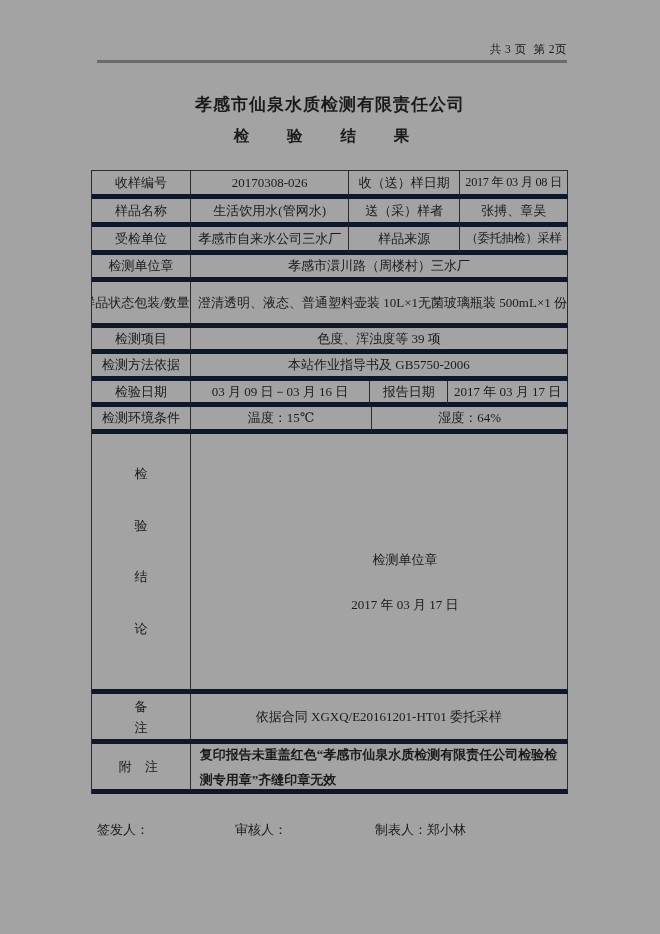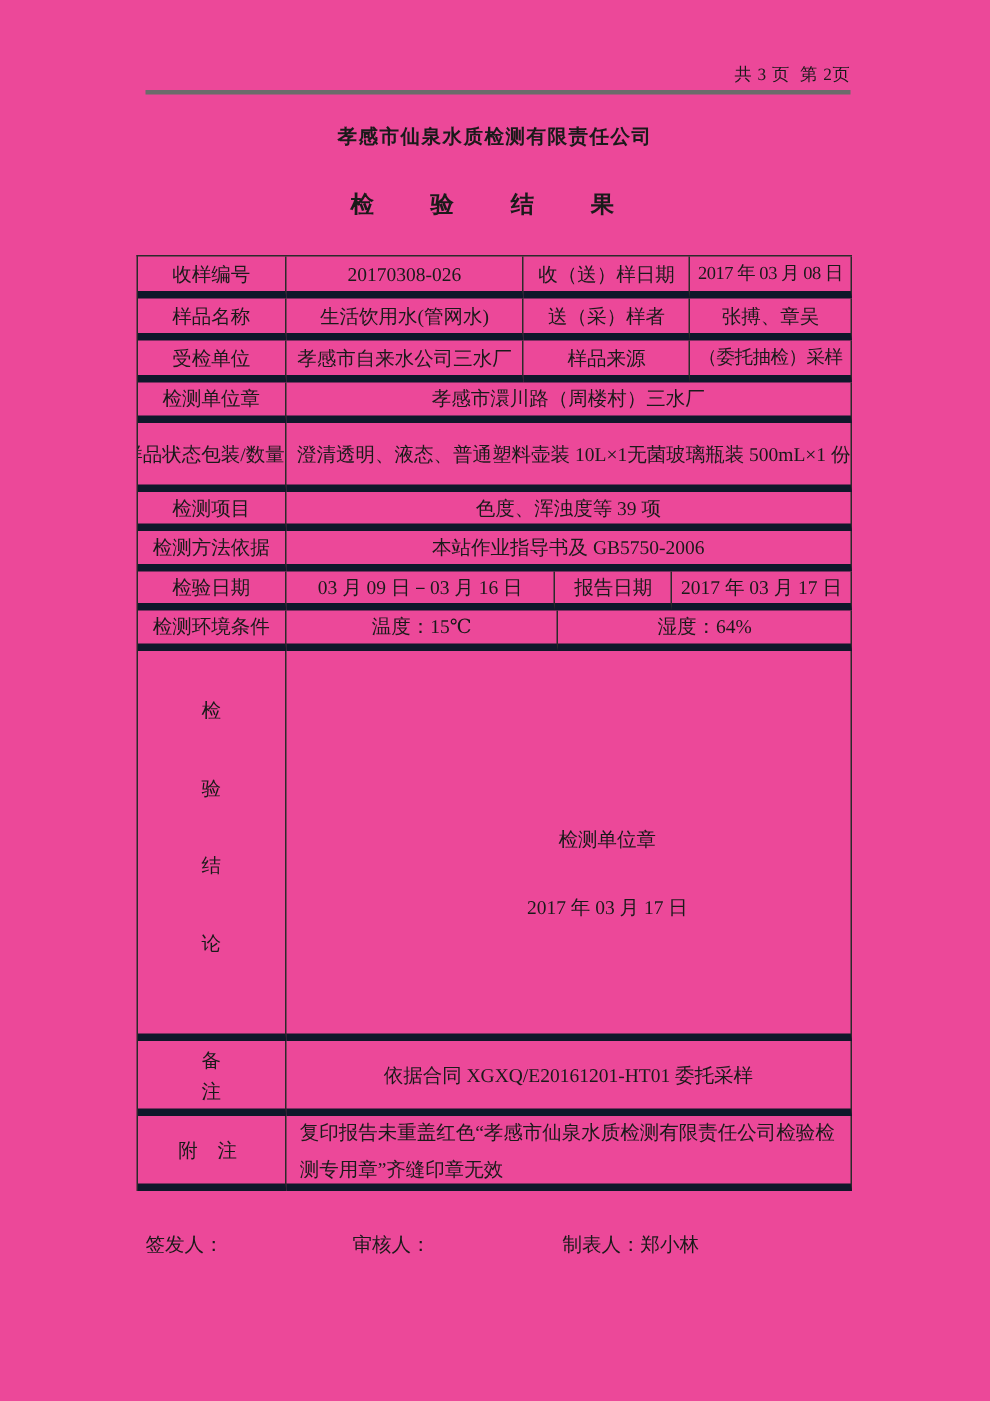"共 3 页 第 2页" .page { background: #ec4899 -> #a3a3a3 }
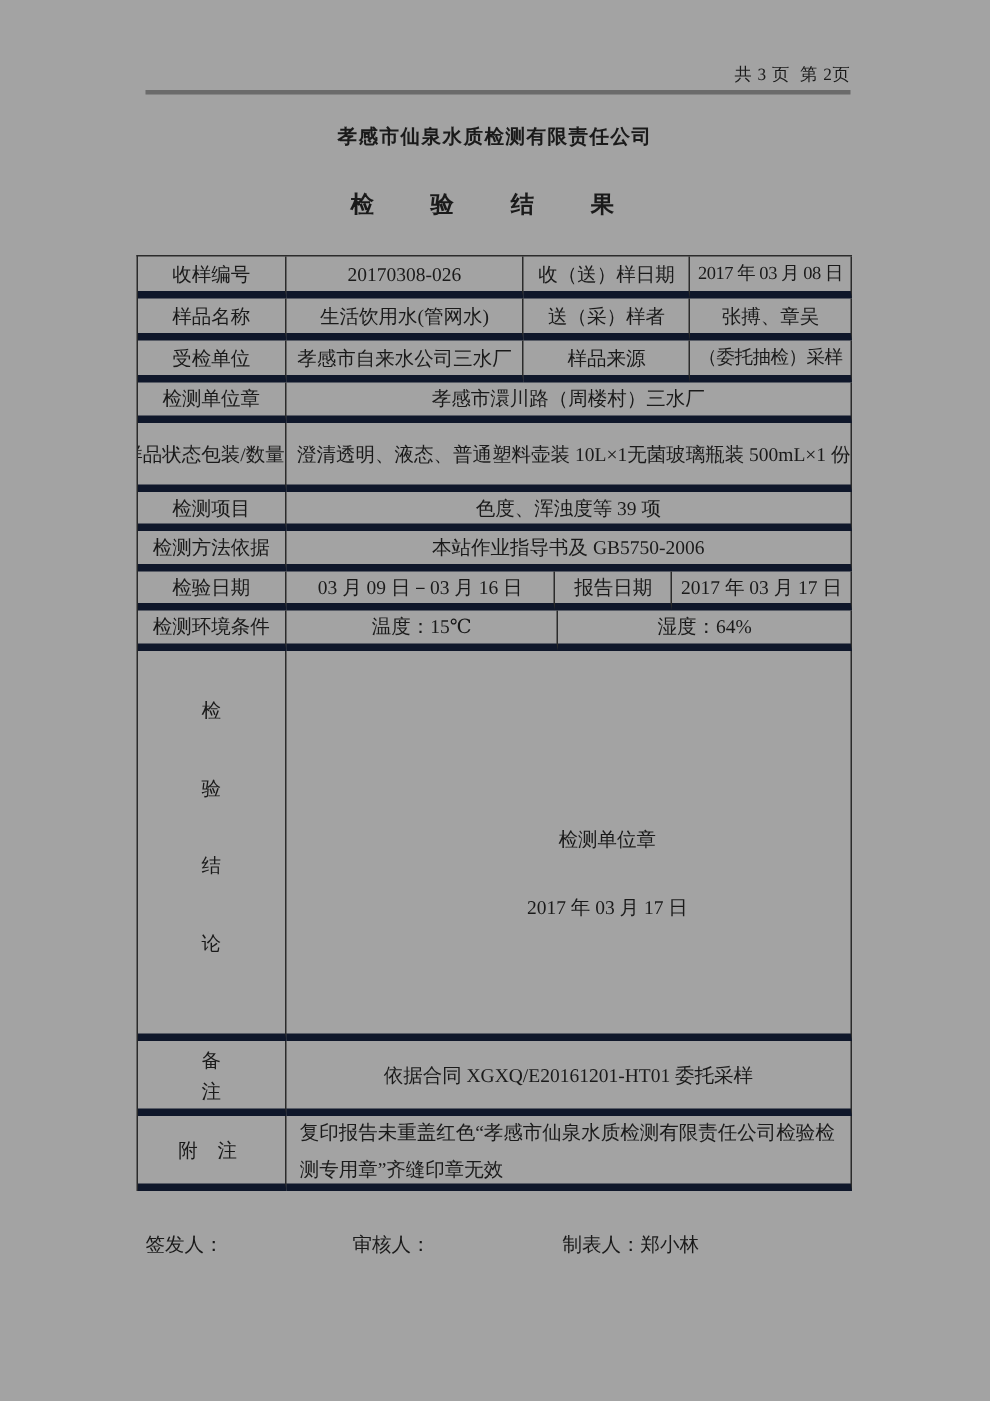"孝感市仙泉水质检测有限责任公司" .company-title { font-size: 13px -> 17px; top: 82px -> 93px }
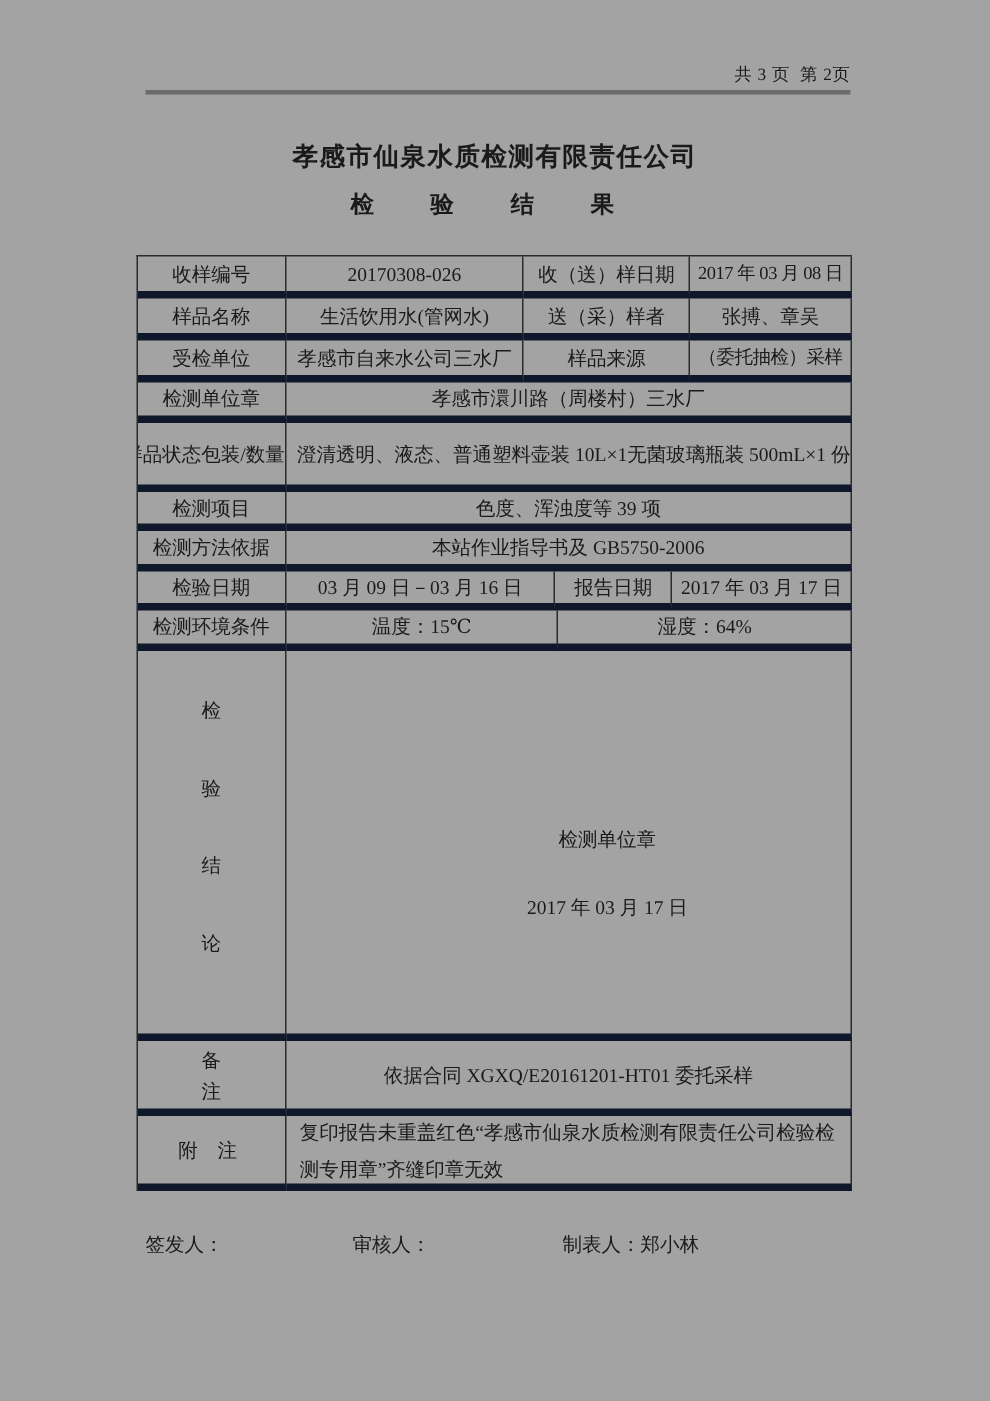"复印报告未重盖红色“孝感市仙泉水质检测有限责任公司检验检测专用章”齐缝印章无效" .note-body { font-weight: none -> bold }
